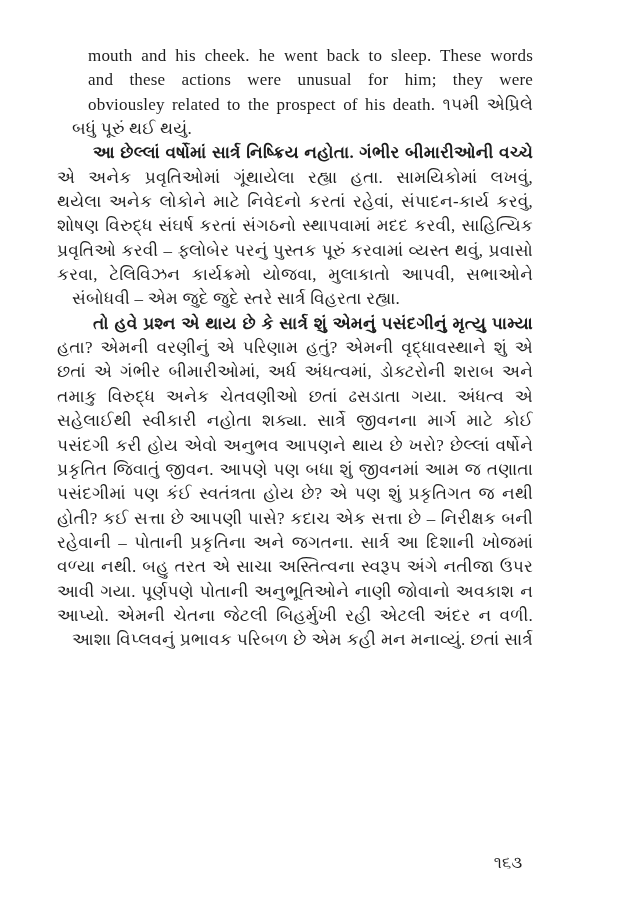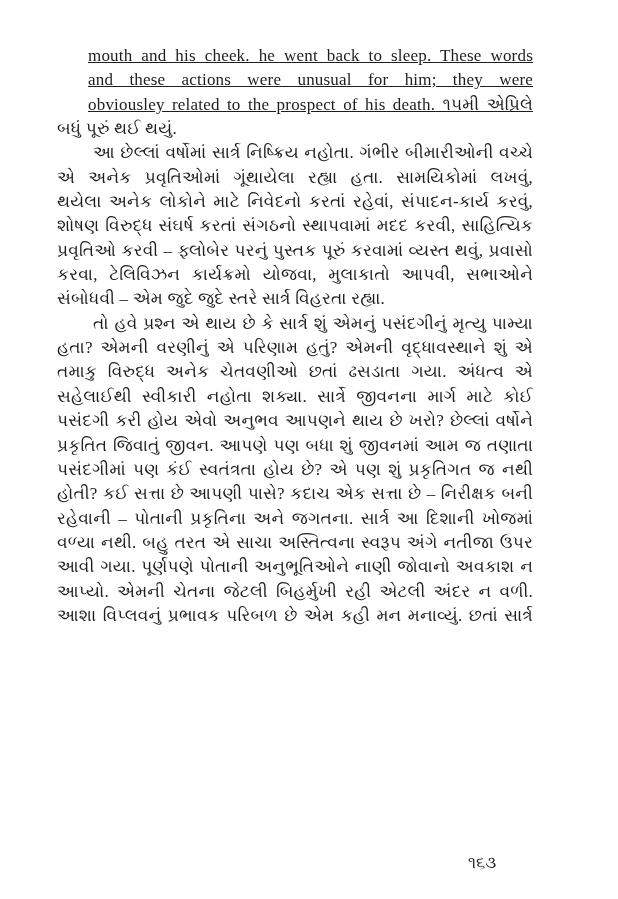"mouth and his cheek. he" .line.quote { text-decoration: underline -> none }
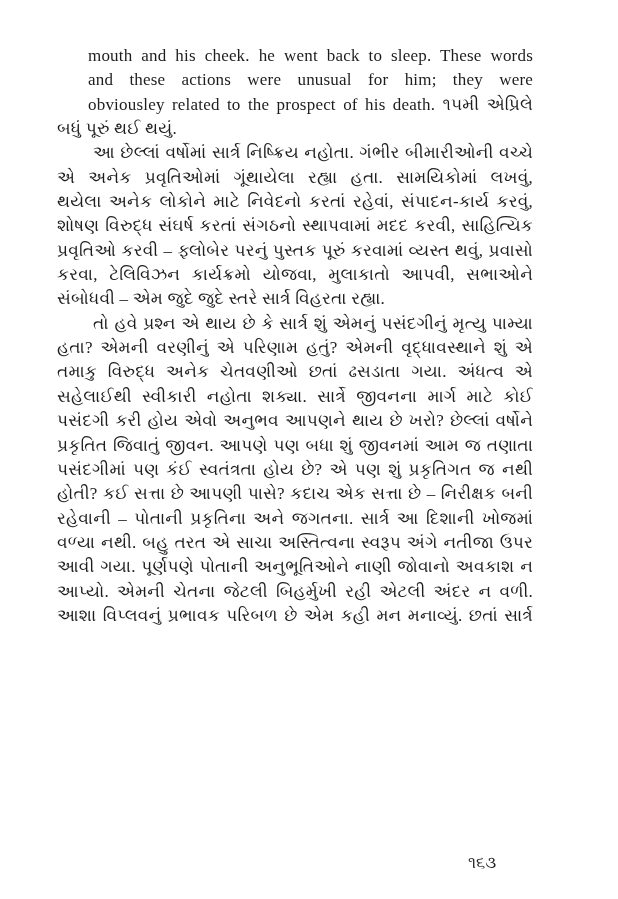"બધું પૂરું થઈ થયું." .line.end { margin-left: none -> 15px }
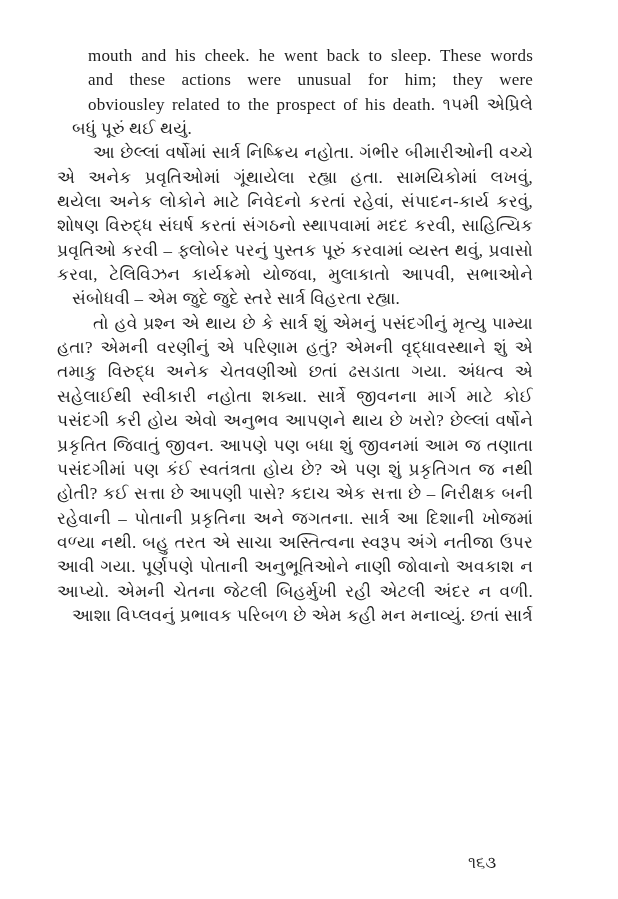"આ છેલ્લાં વર્ષોમાં સાર્ત્ર નિષ્ક્રિય" .line.indent { font-weight: none -> bold }
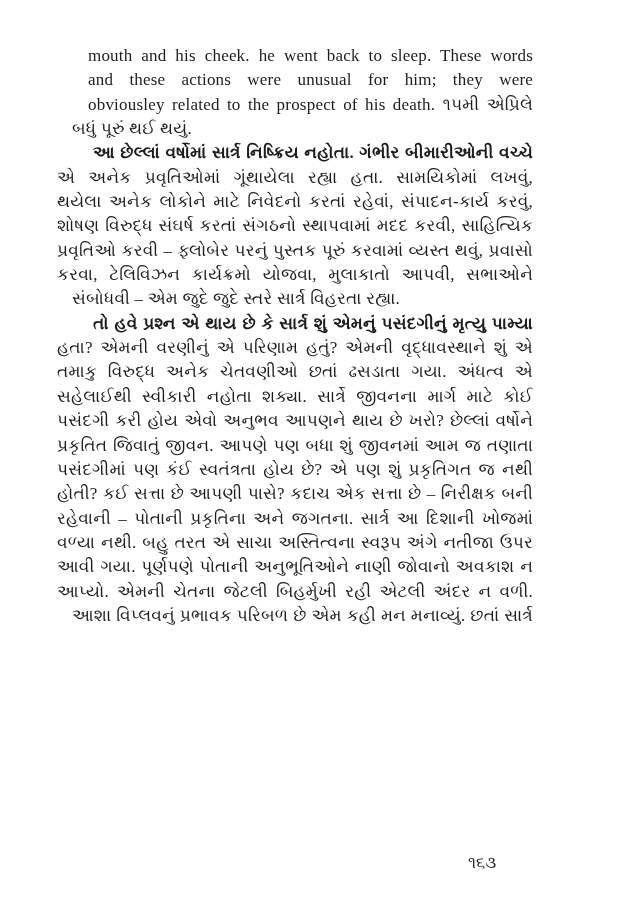"છતાં એ ગંભીર બીમારીઓમાં, અર્ધ" div.line { html: none -> <div>છતાં એ ગંભીર બીમારીઓમાં, અર્ધ અંધત્વમાં, ડોક્ટરોની શરાબ અને</div> }
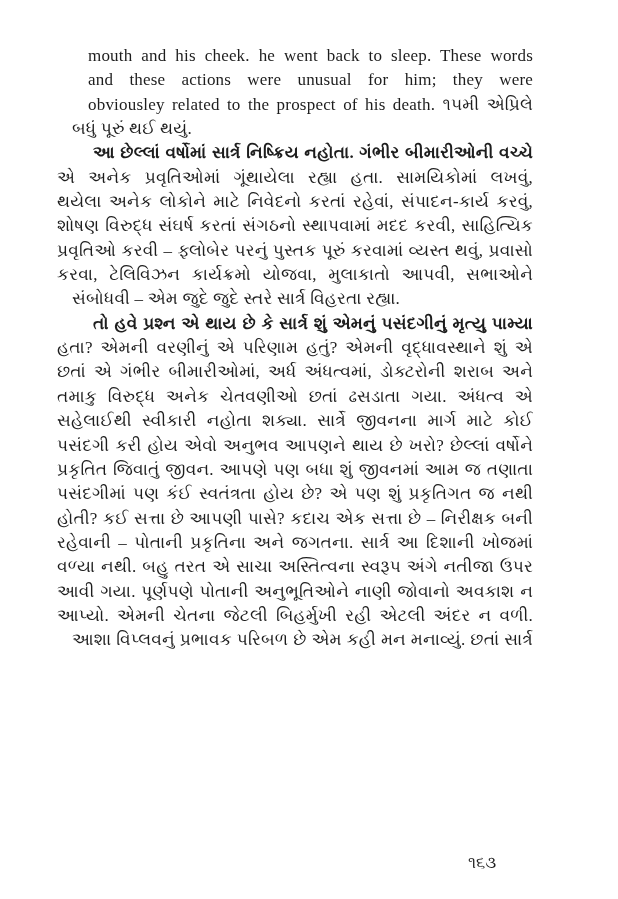"૧૬૩" .page-number { text-align: left -> center }
